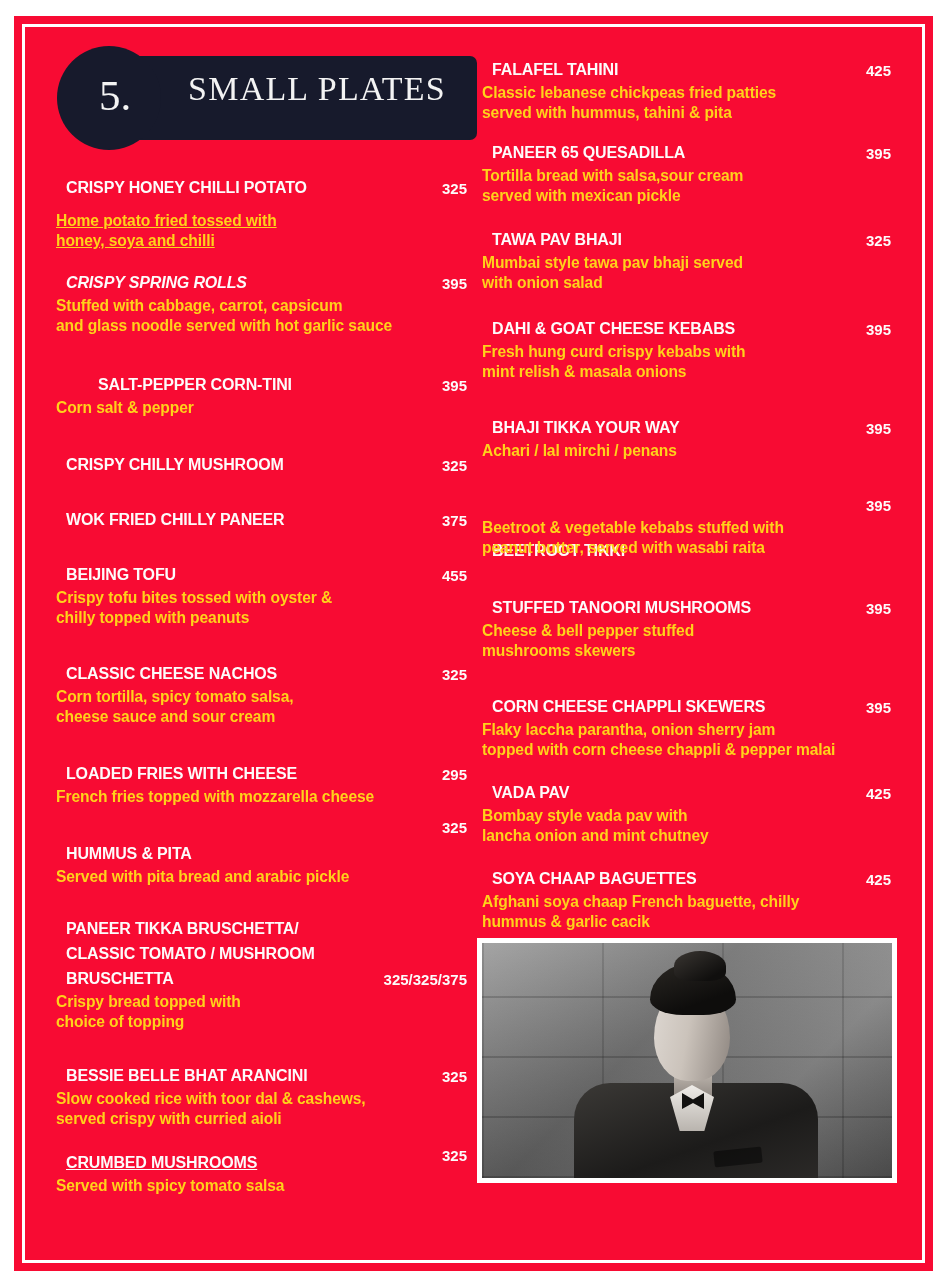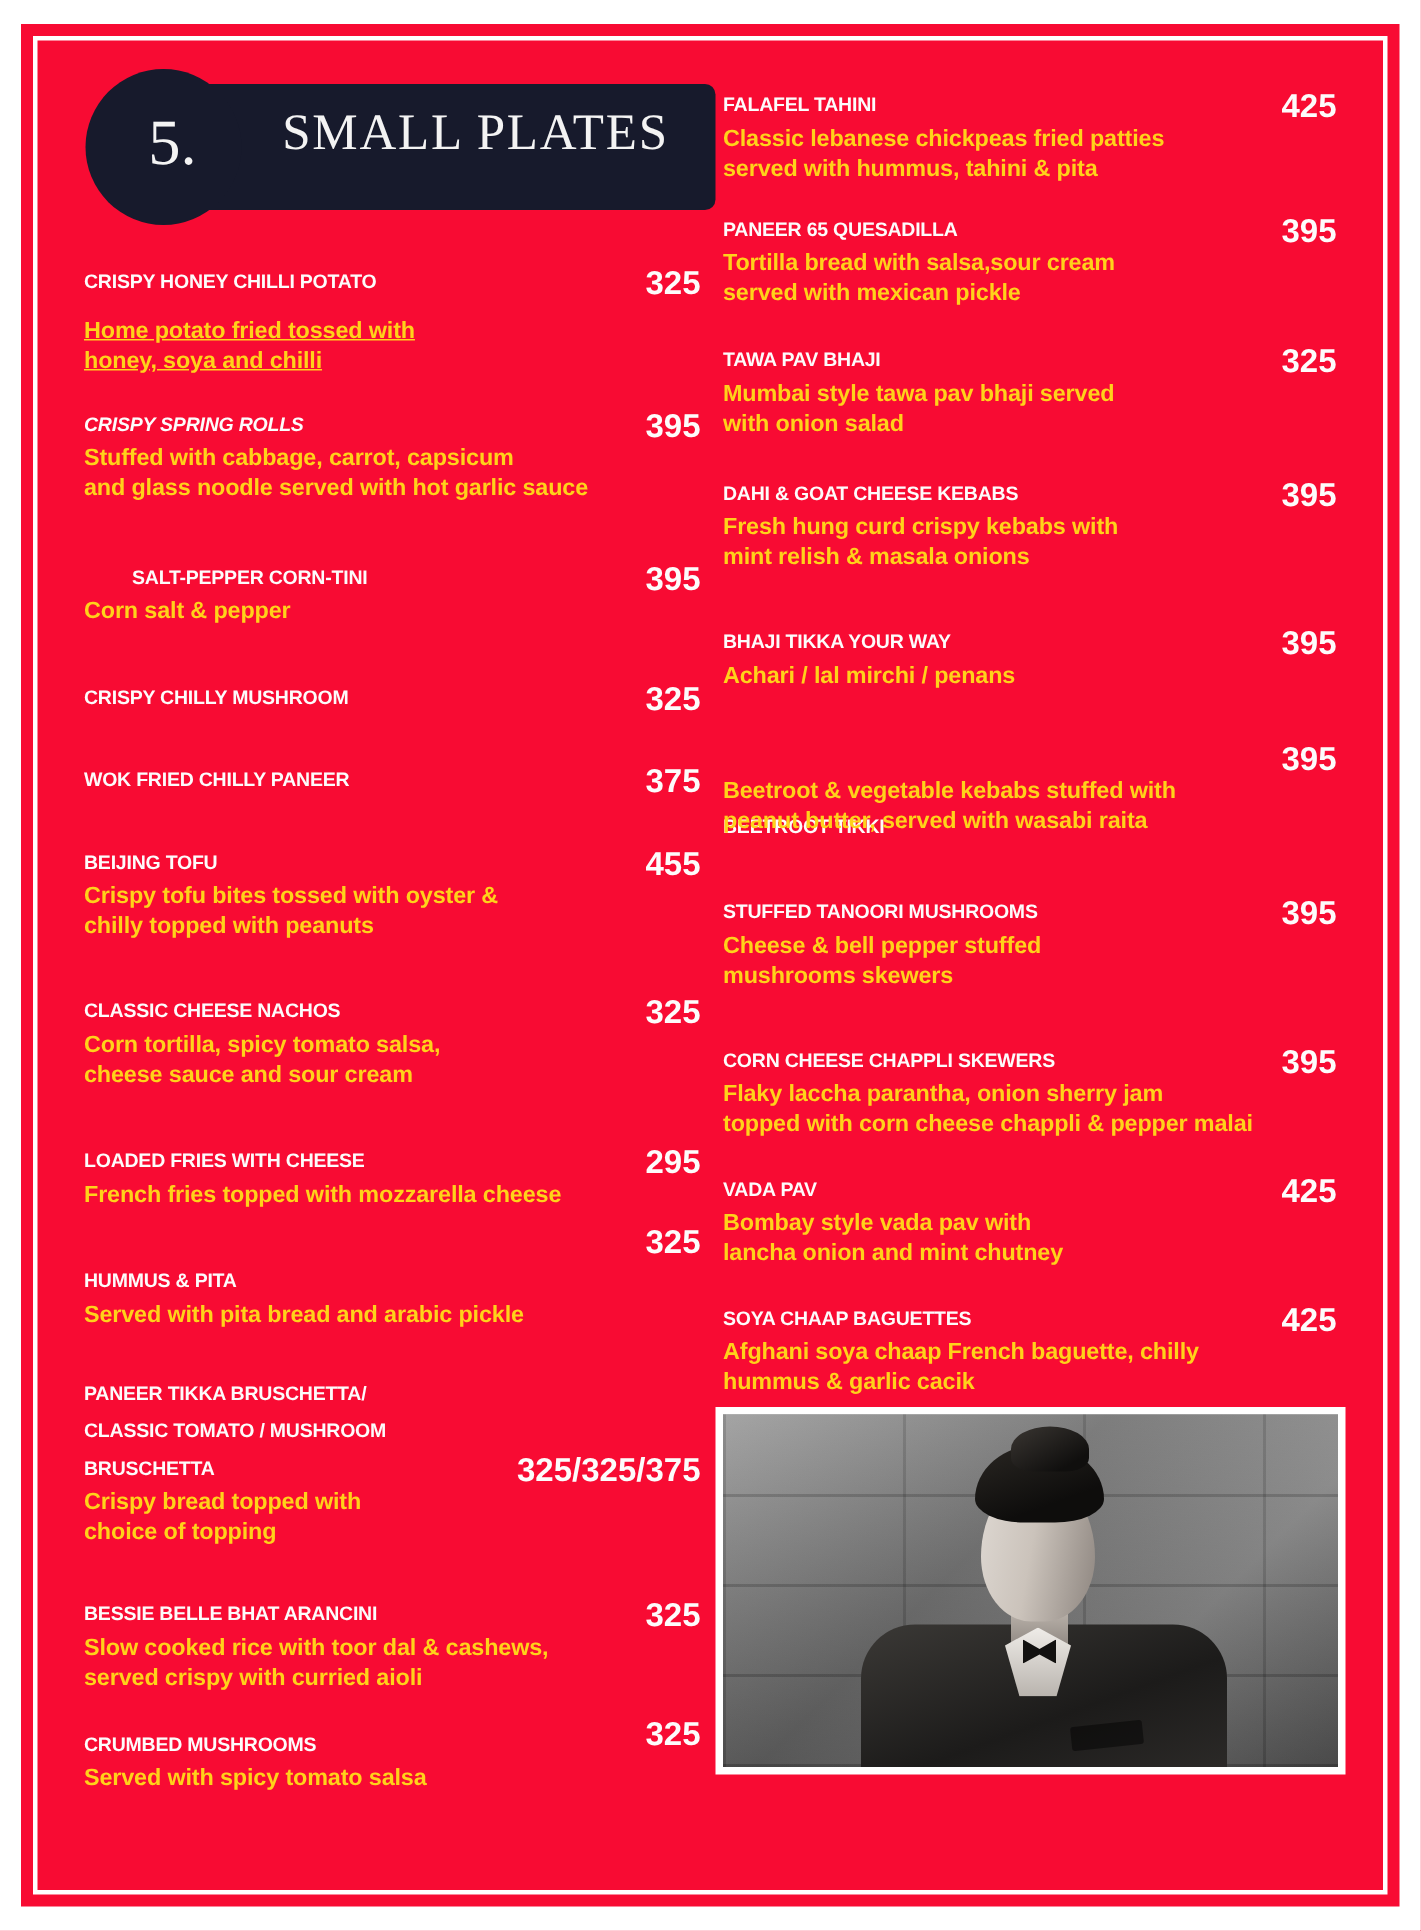"FALAFEL TAHINI" .item-title { font-size: 13px -> 16px; left: 1px -> 11px }
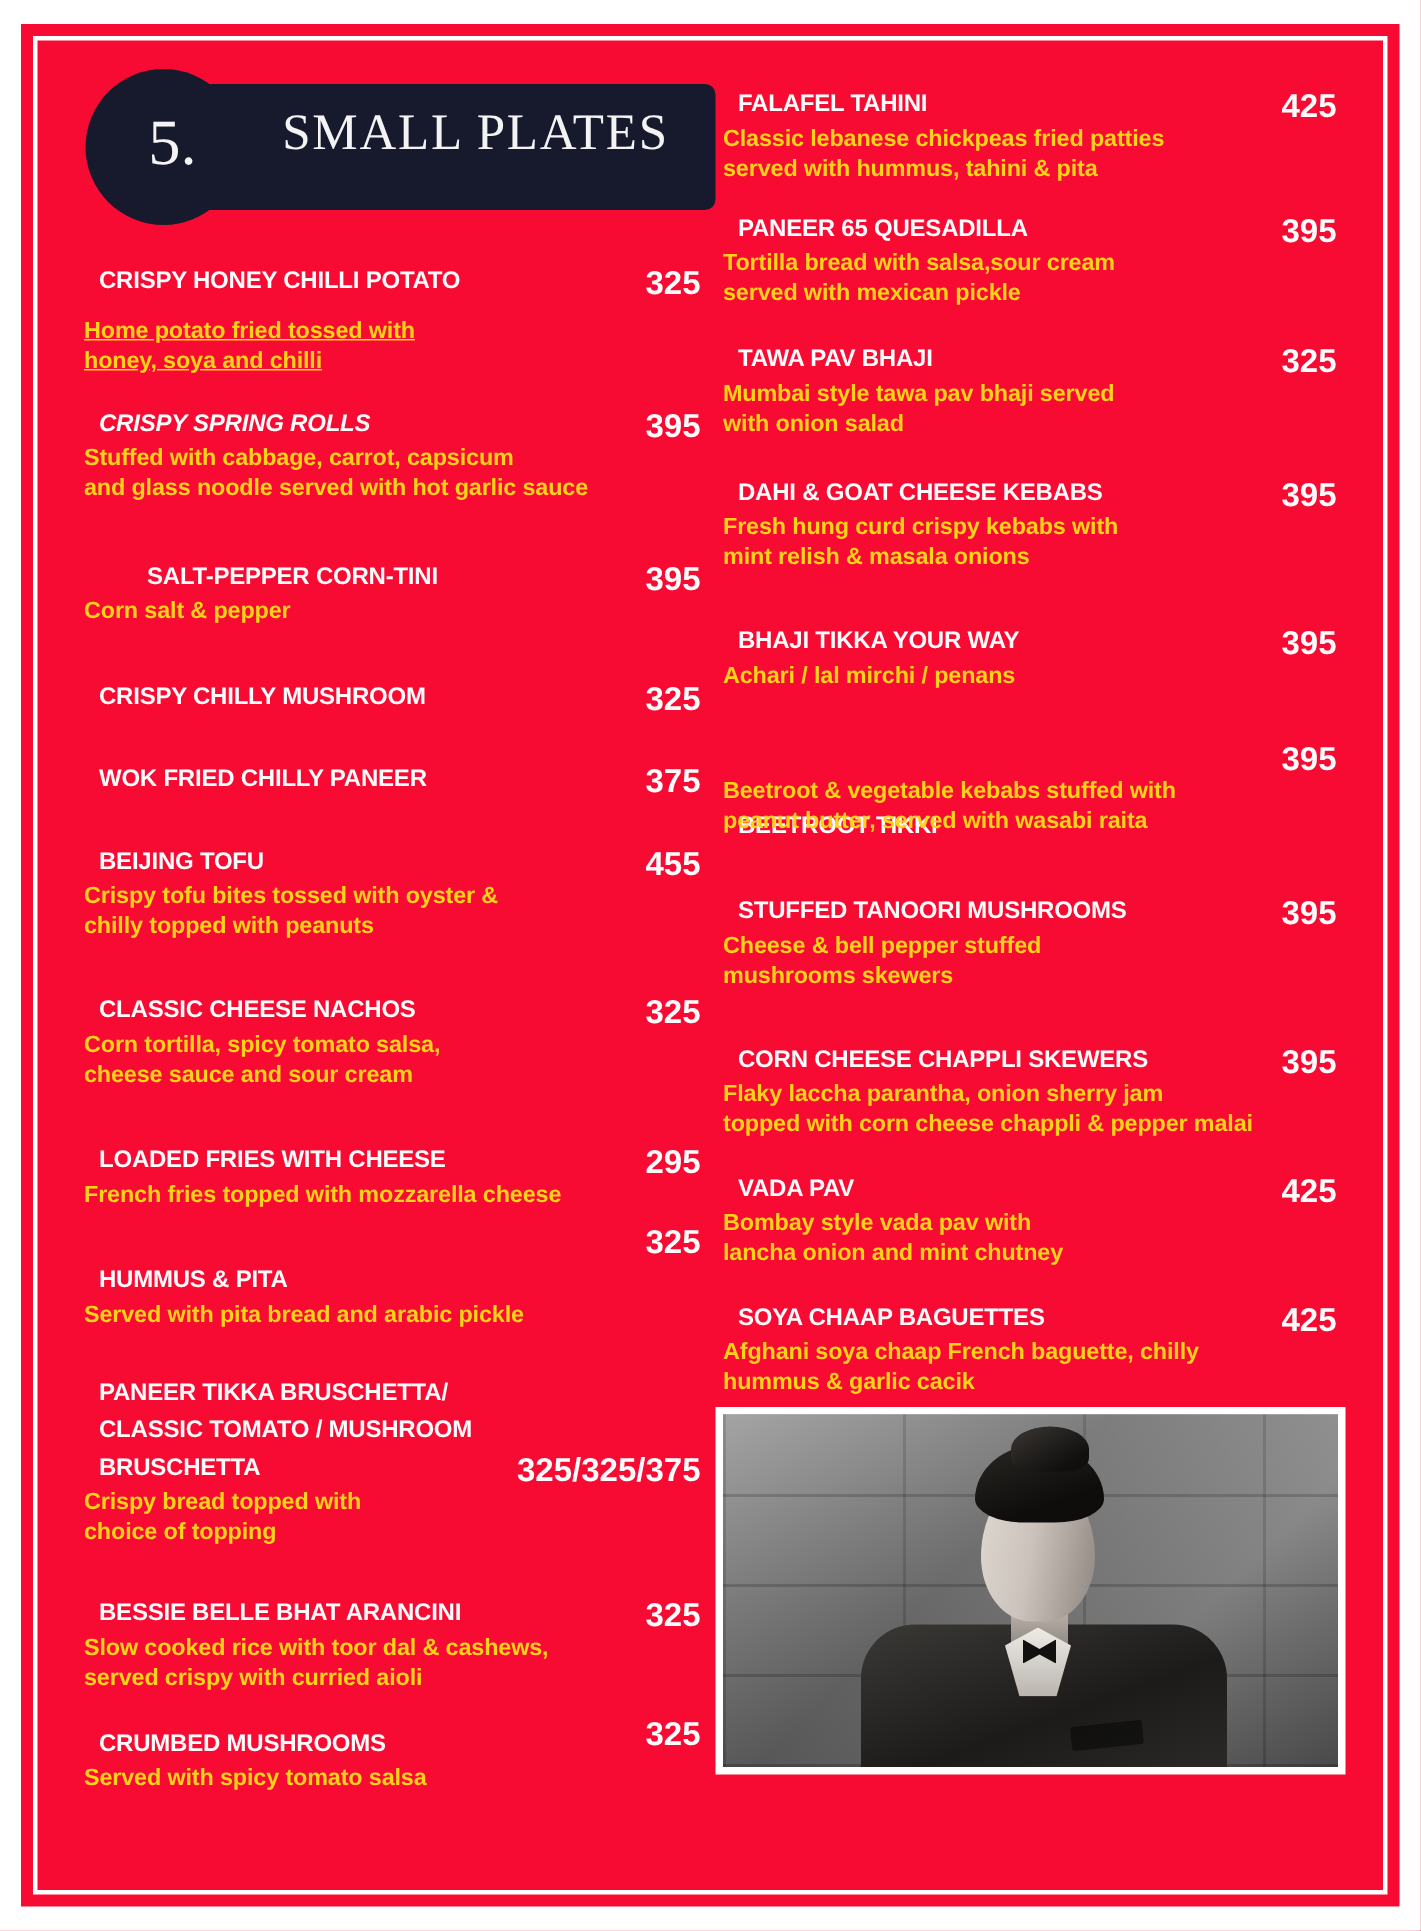"425" .item-price { font-size: 22px -> 15px }
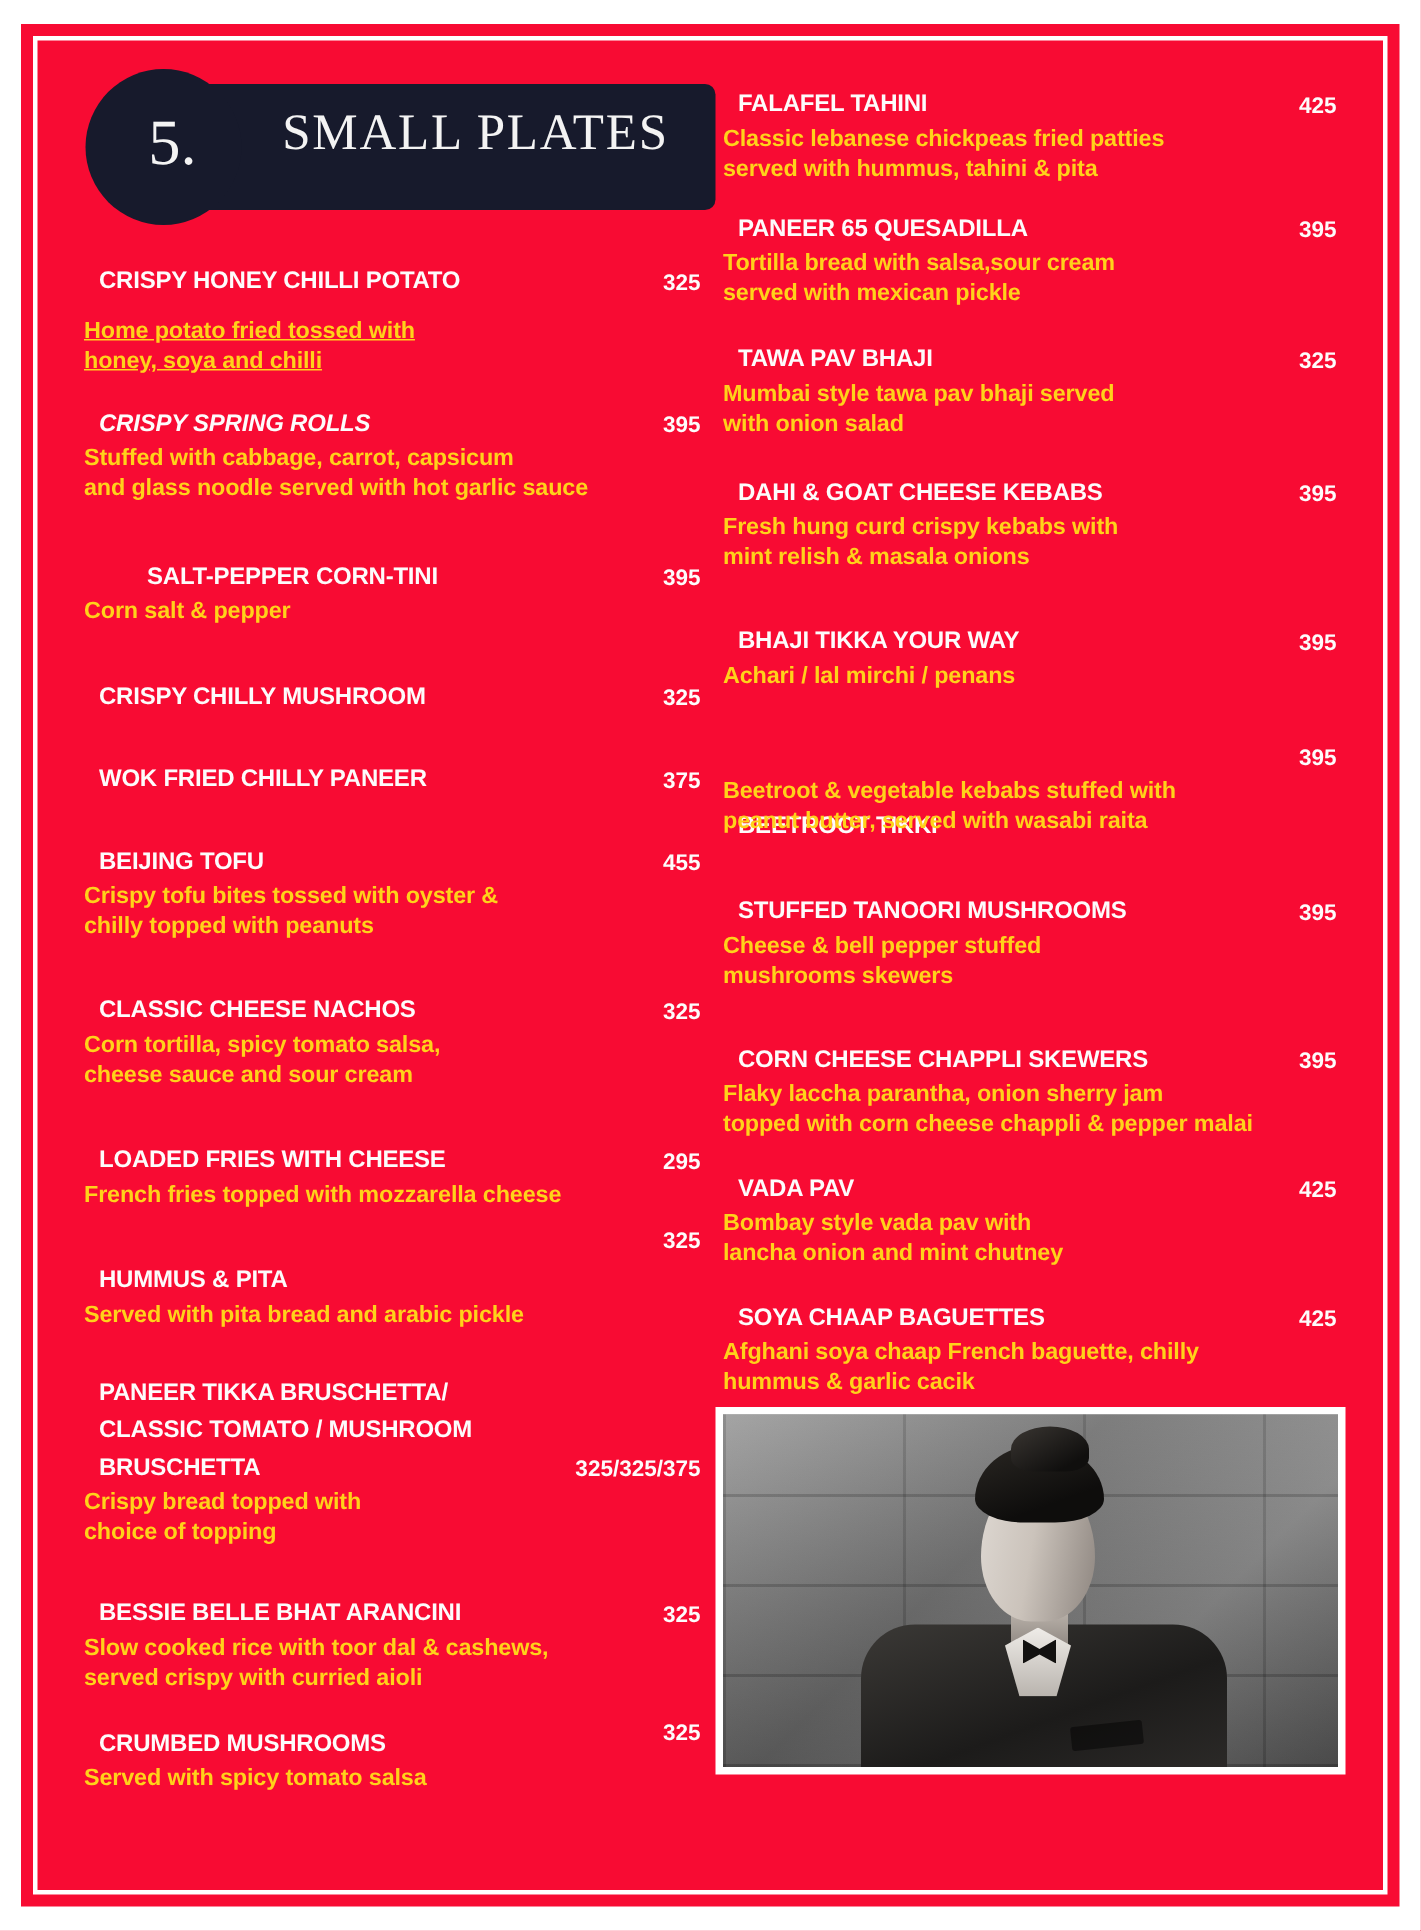"CRUMBED MUSHROOMS" div.item-title { text-decoration: none -> underline }
